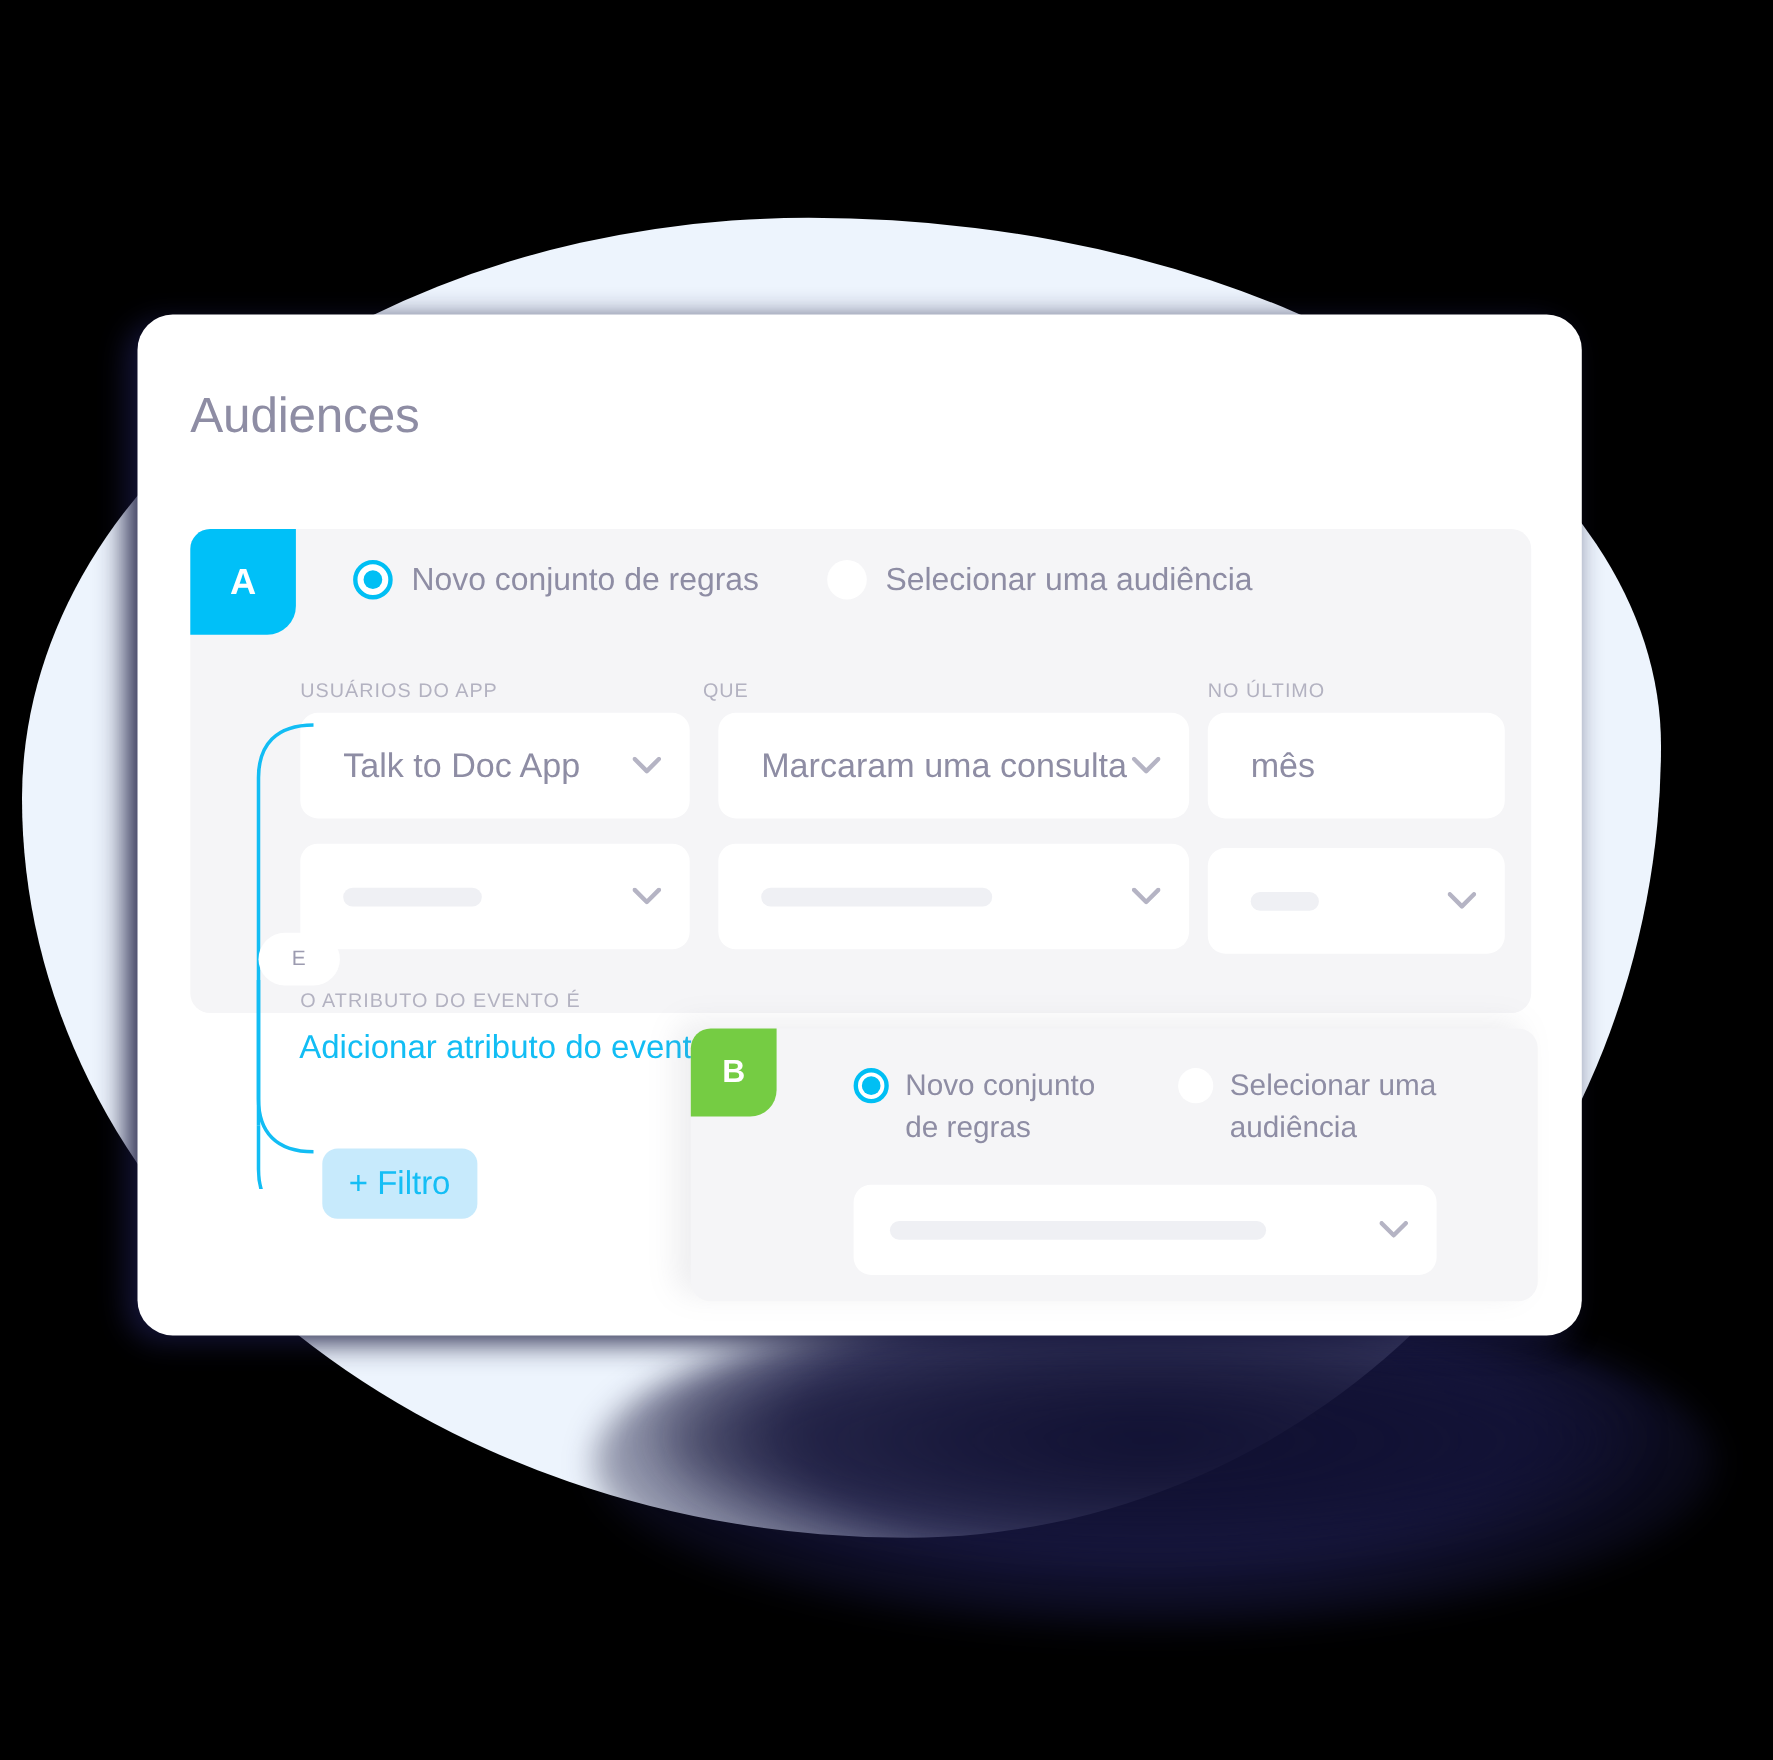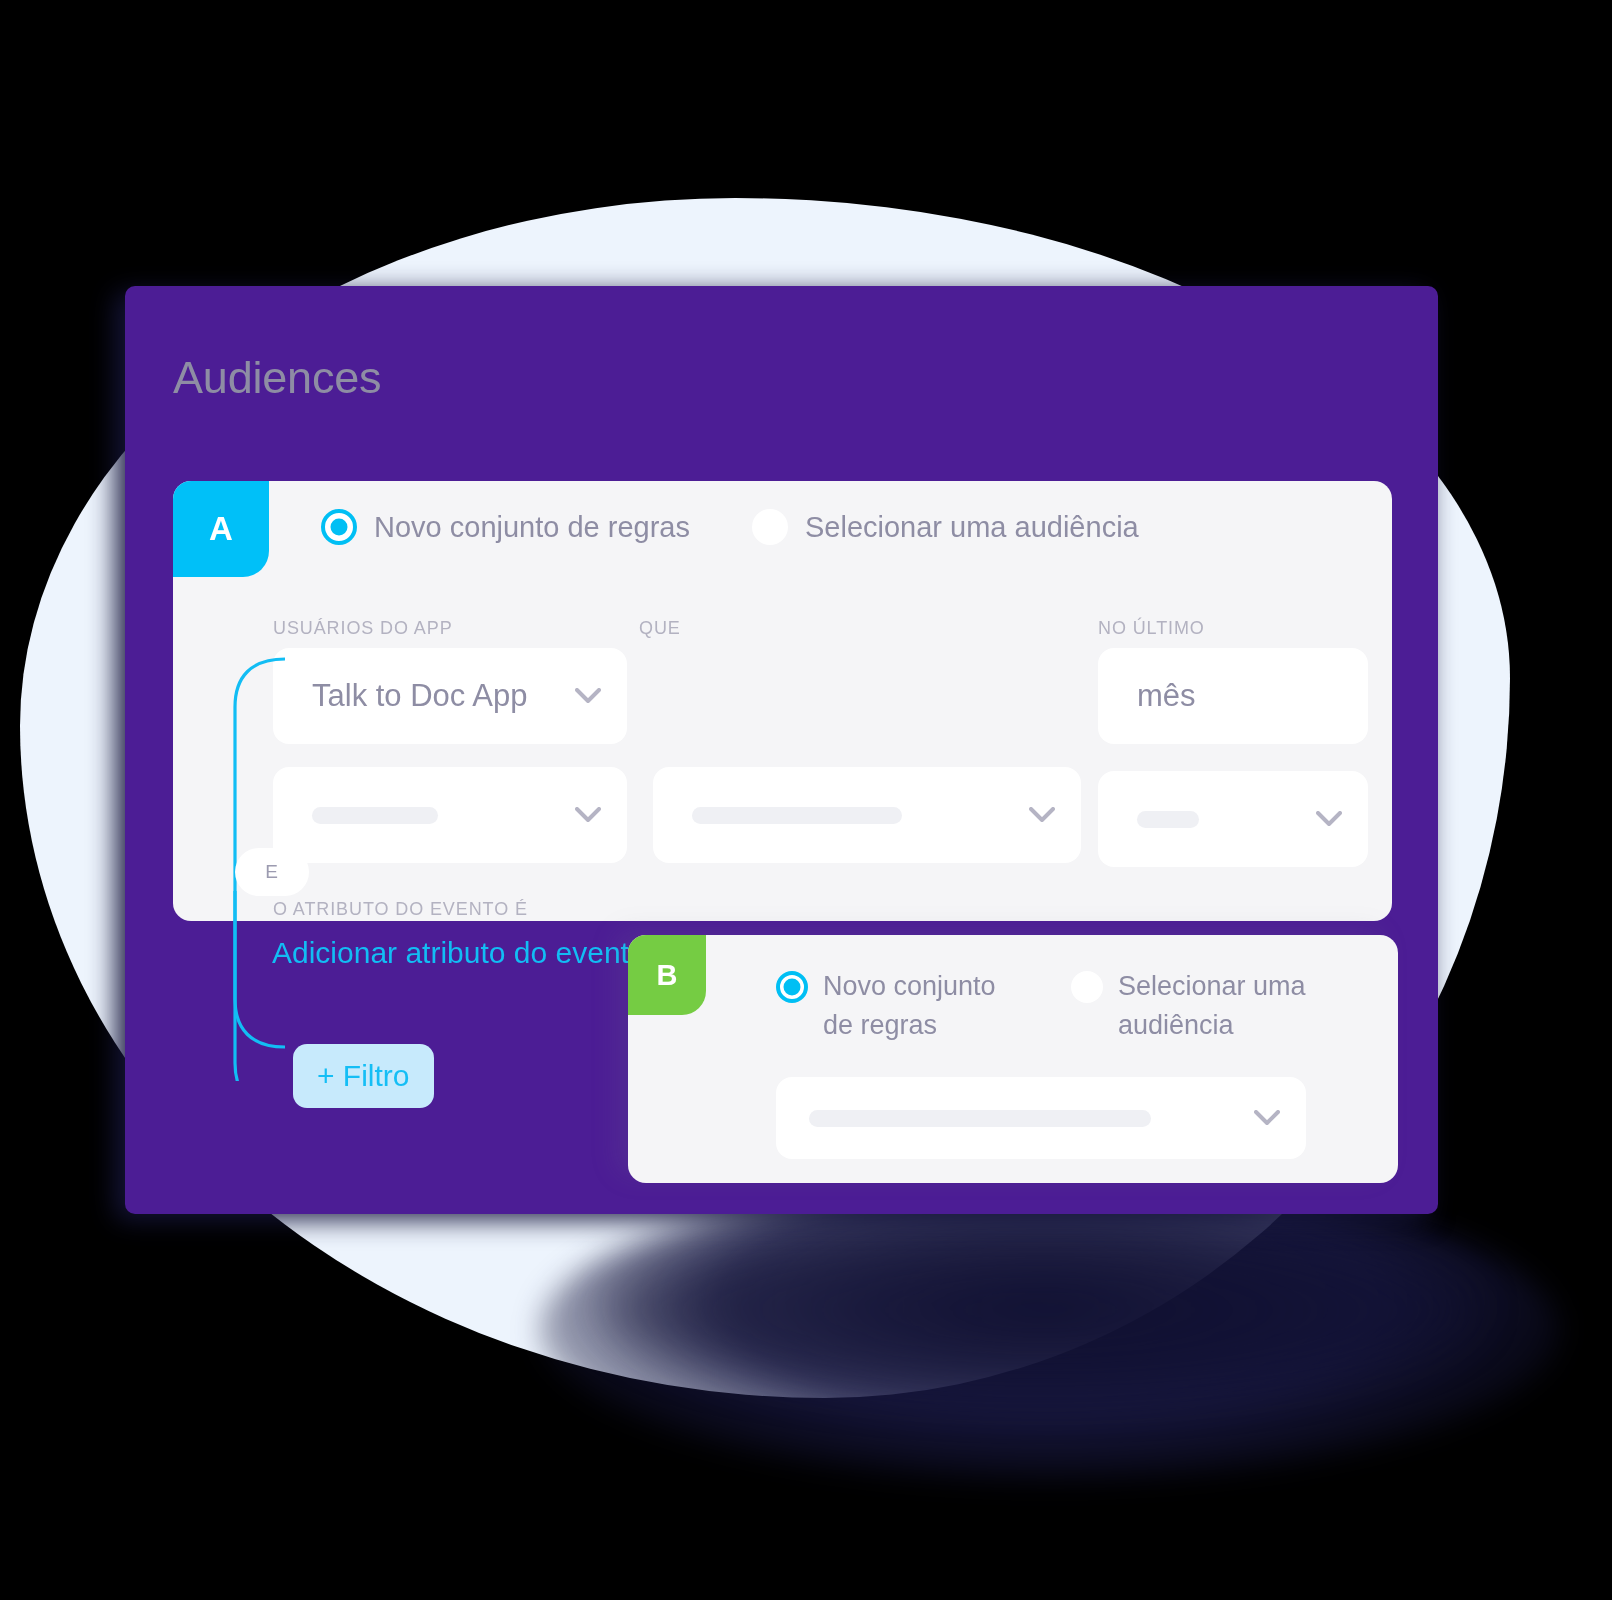"Audiences" .main-card { background: #4c1d95 -> #ffffff; border-radius: 10px -> 32px }
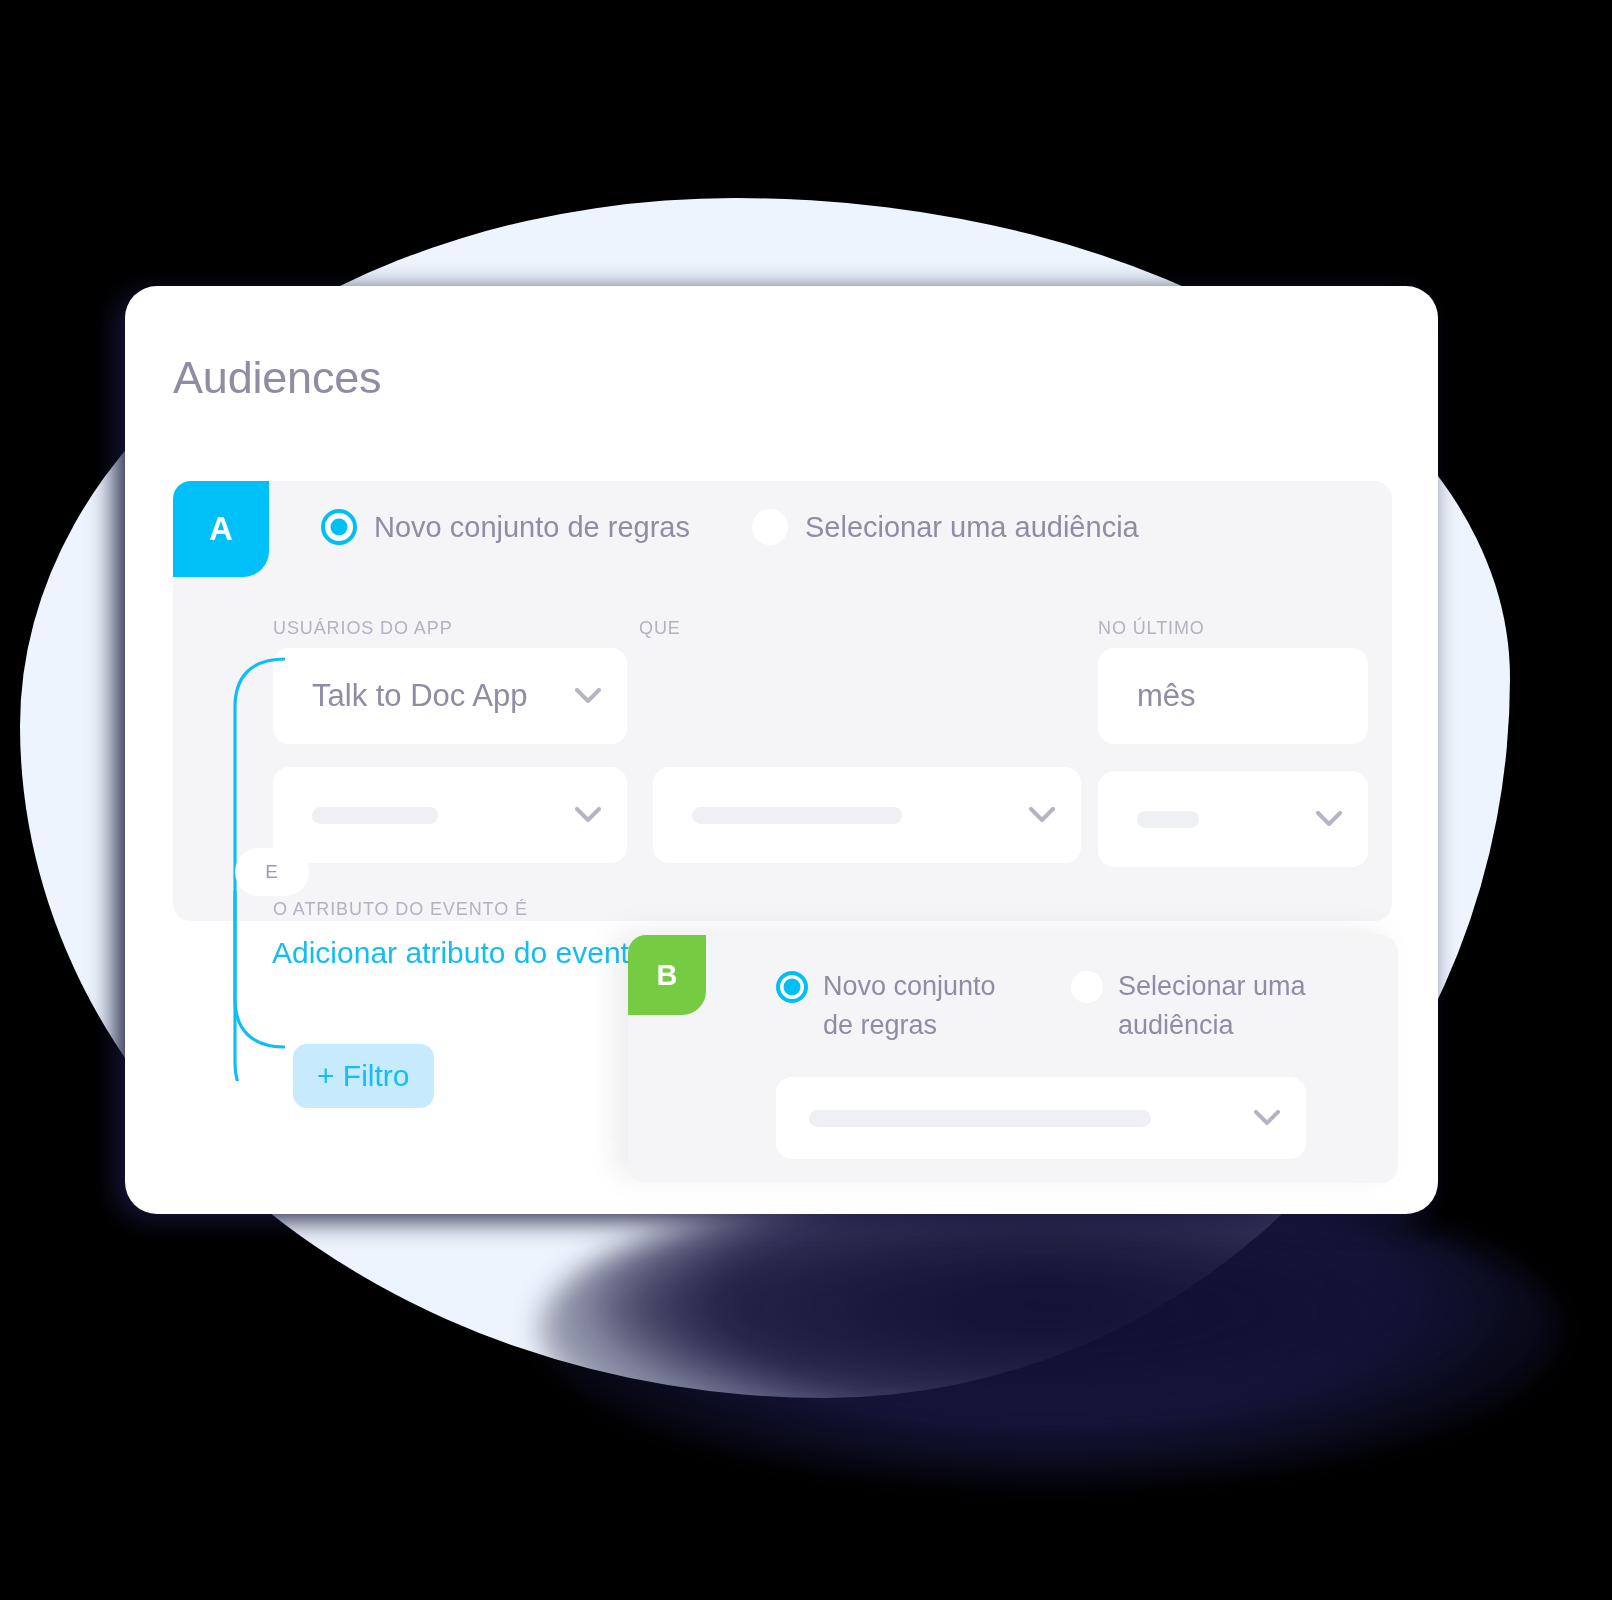"Marcaram uma consulta" div.select { html: none -> <div> <span>Marcaram uma consulta</span> <span> <svg> <path></path> </svg> </span> </div> }
